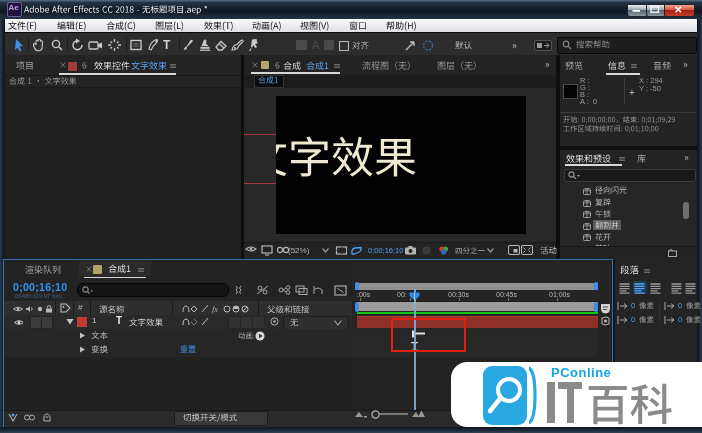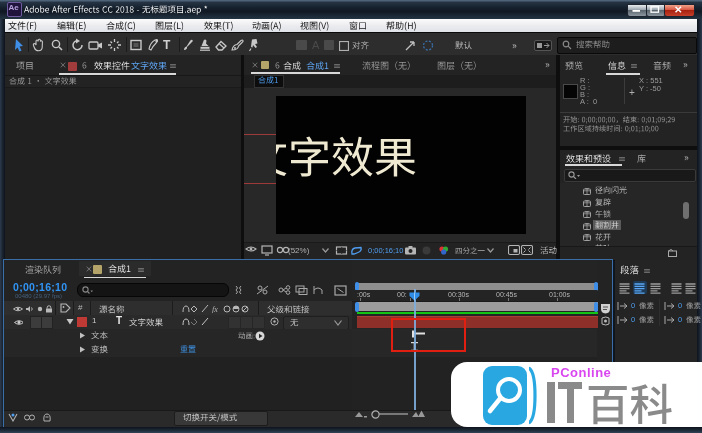"X : 551" span { text: 551 -> 294 }
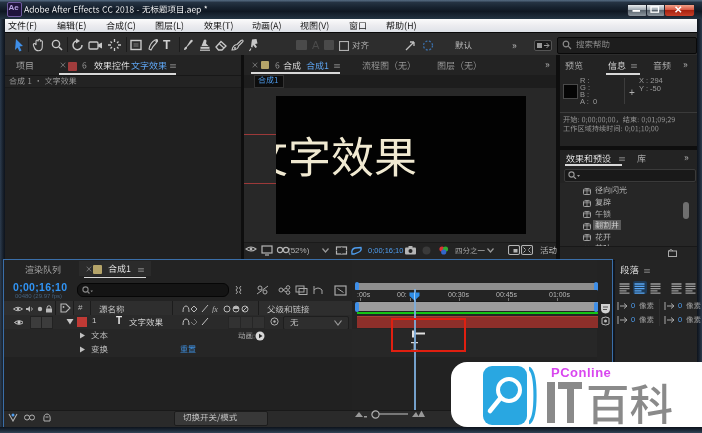"PConline" span { color: #d946ef -> #0ea5e9 }
